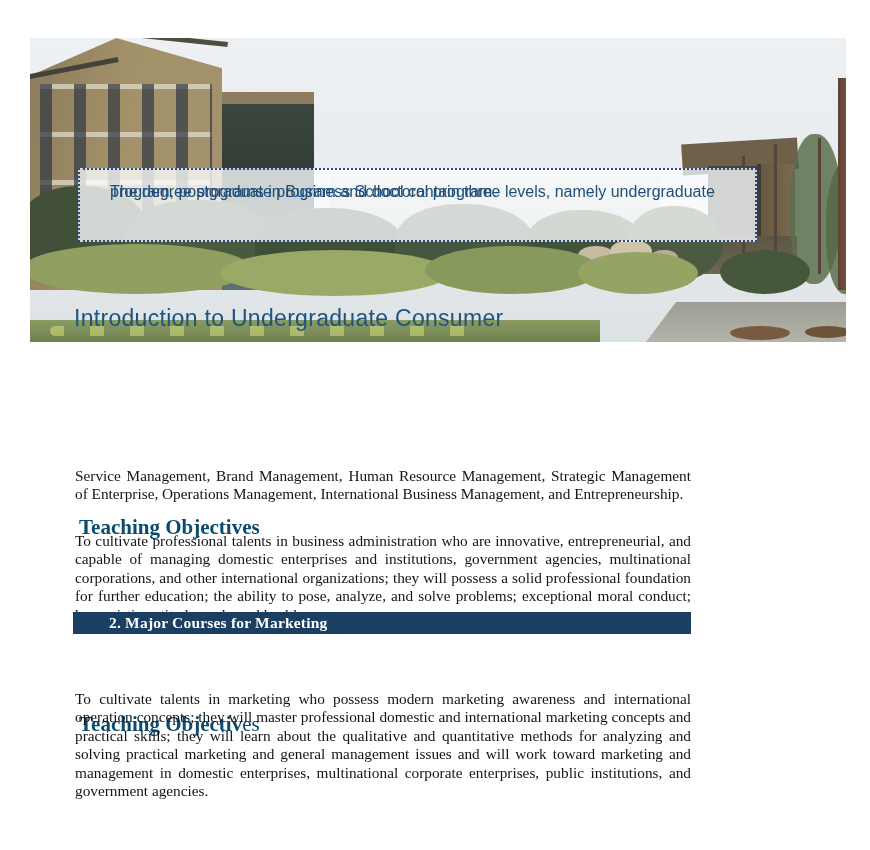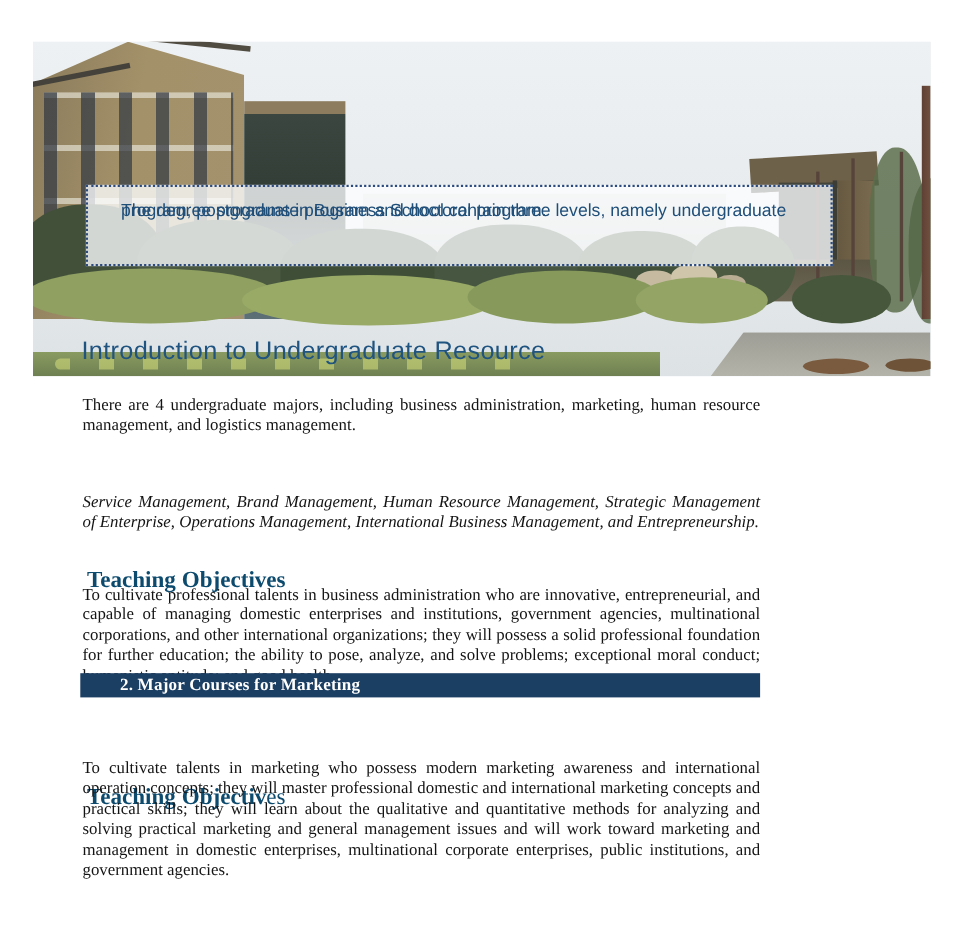"Introduction to Undergraduate Resource" h1.doc-title { text: Resource -> Consumer }
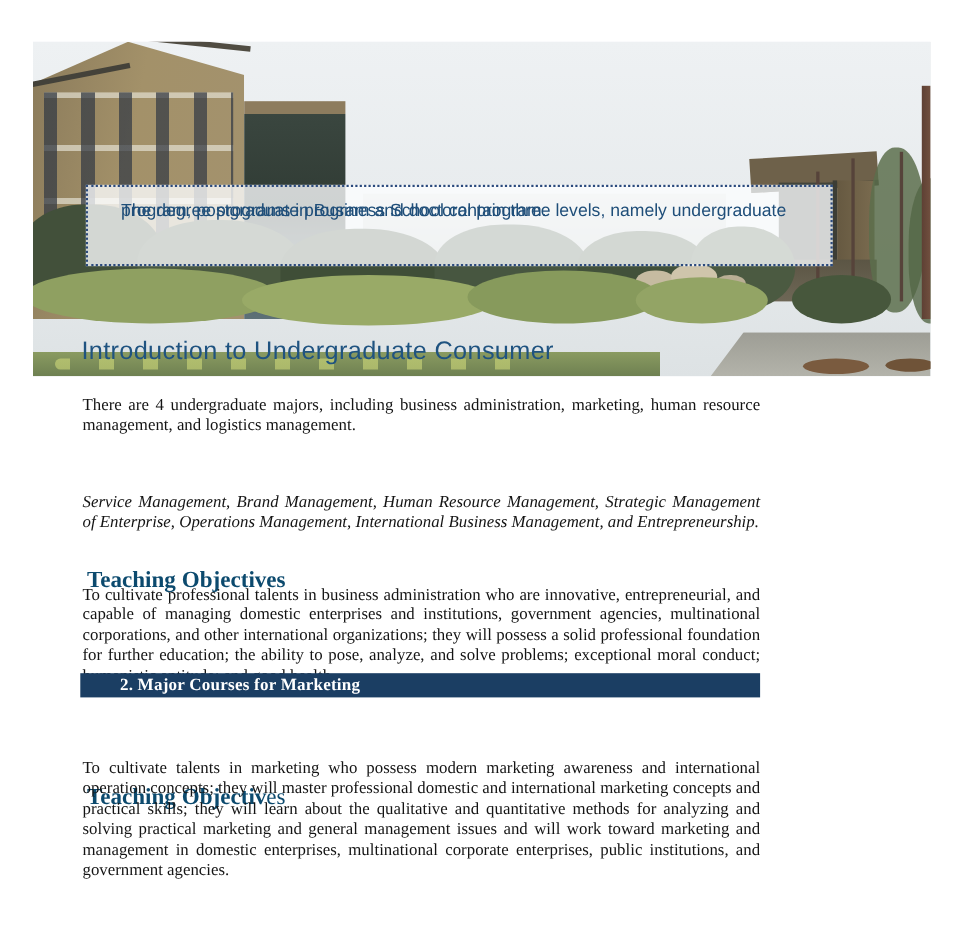"There are 4 undergraduate majors," p.para { html: <p>There are 4 undergraduate majors, including business administration, marketing, human resource management, and logistics management.</p> -> none }
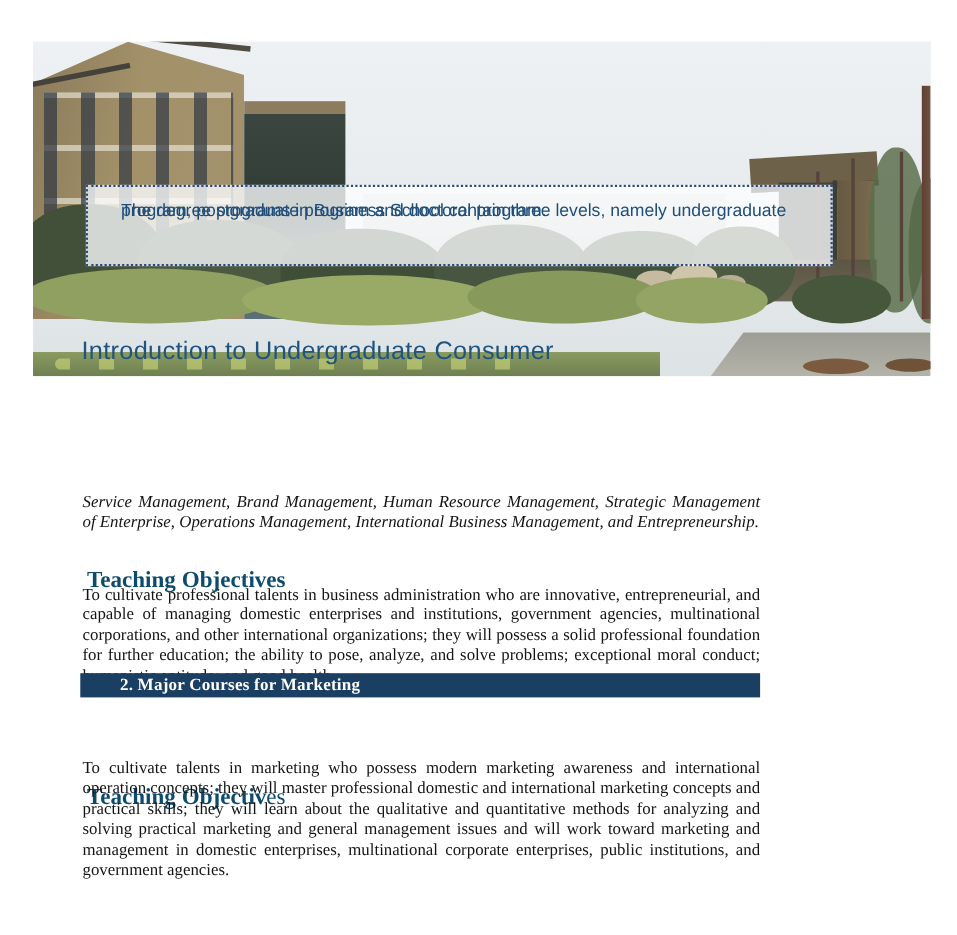"Service Management, Brand Management," .courses1 { font-style: italic -> none; top: 448px -> 467px }
